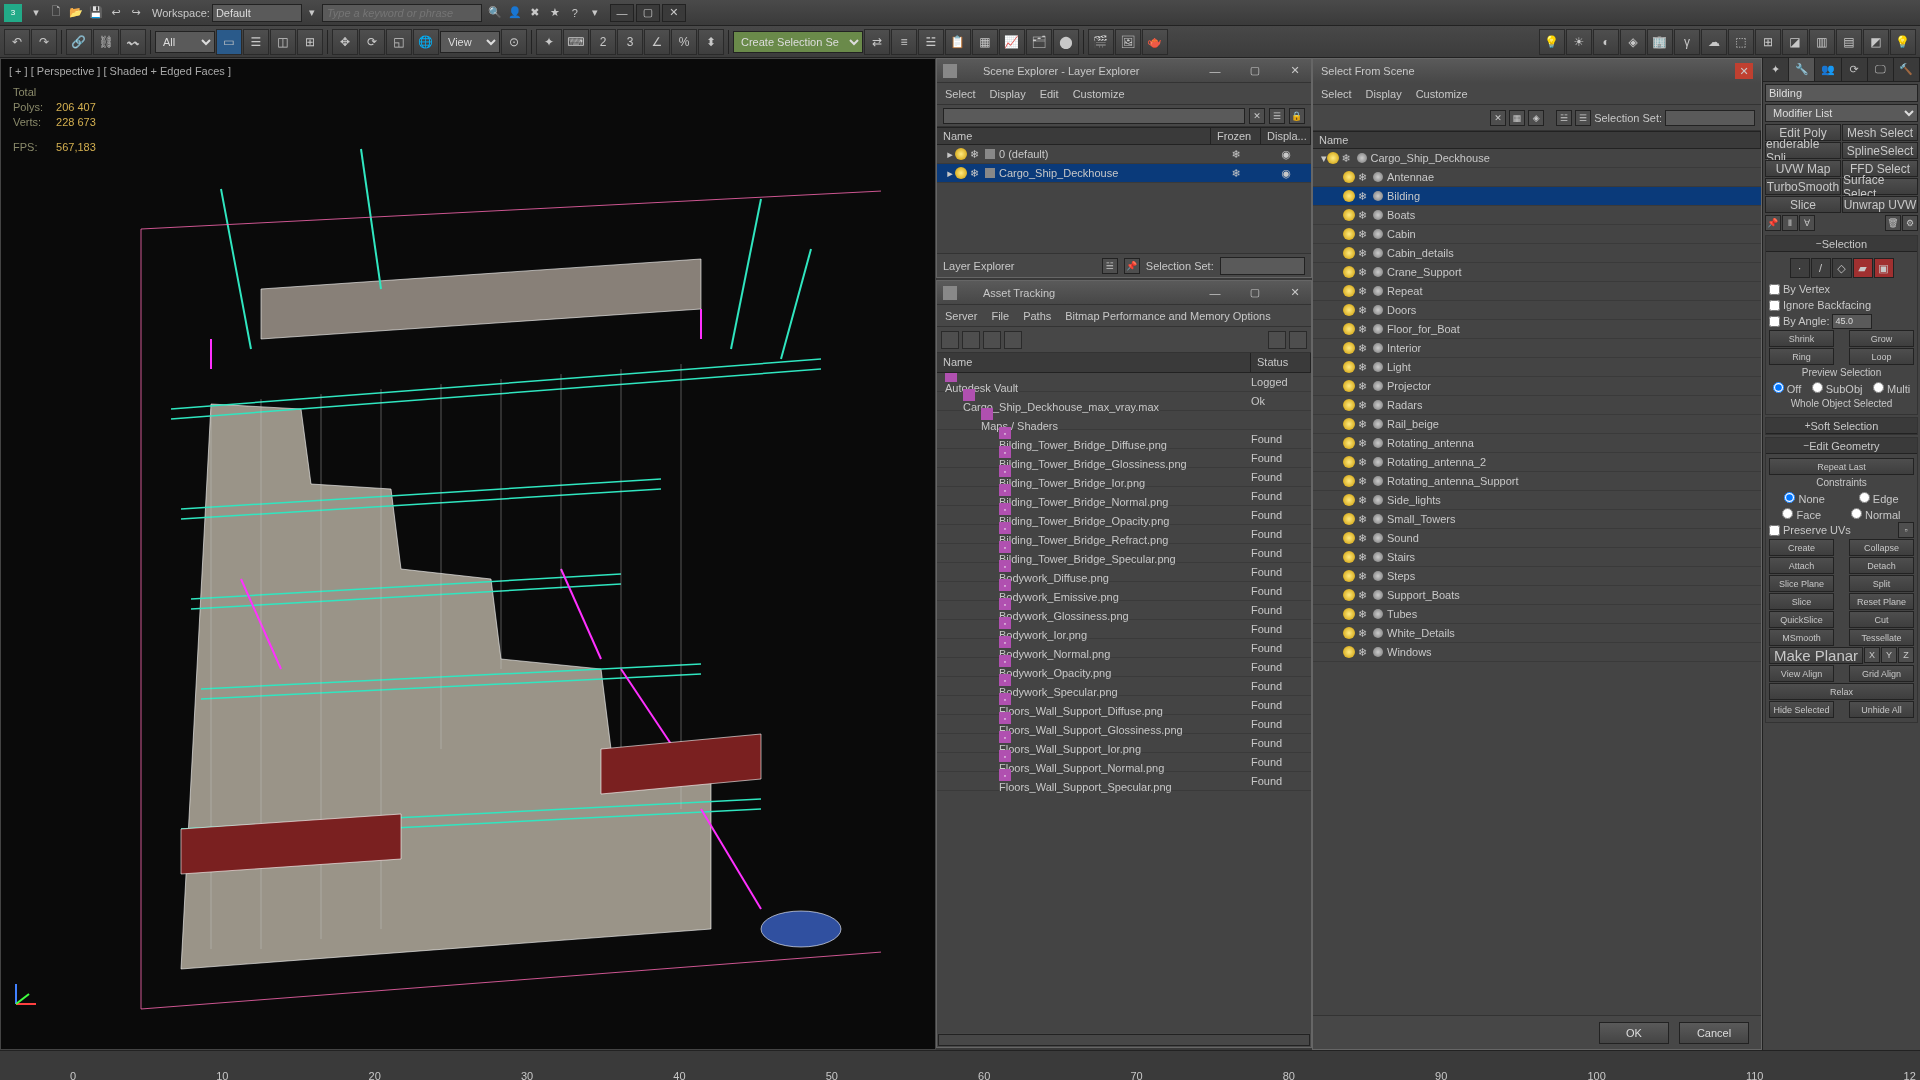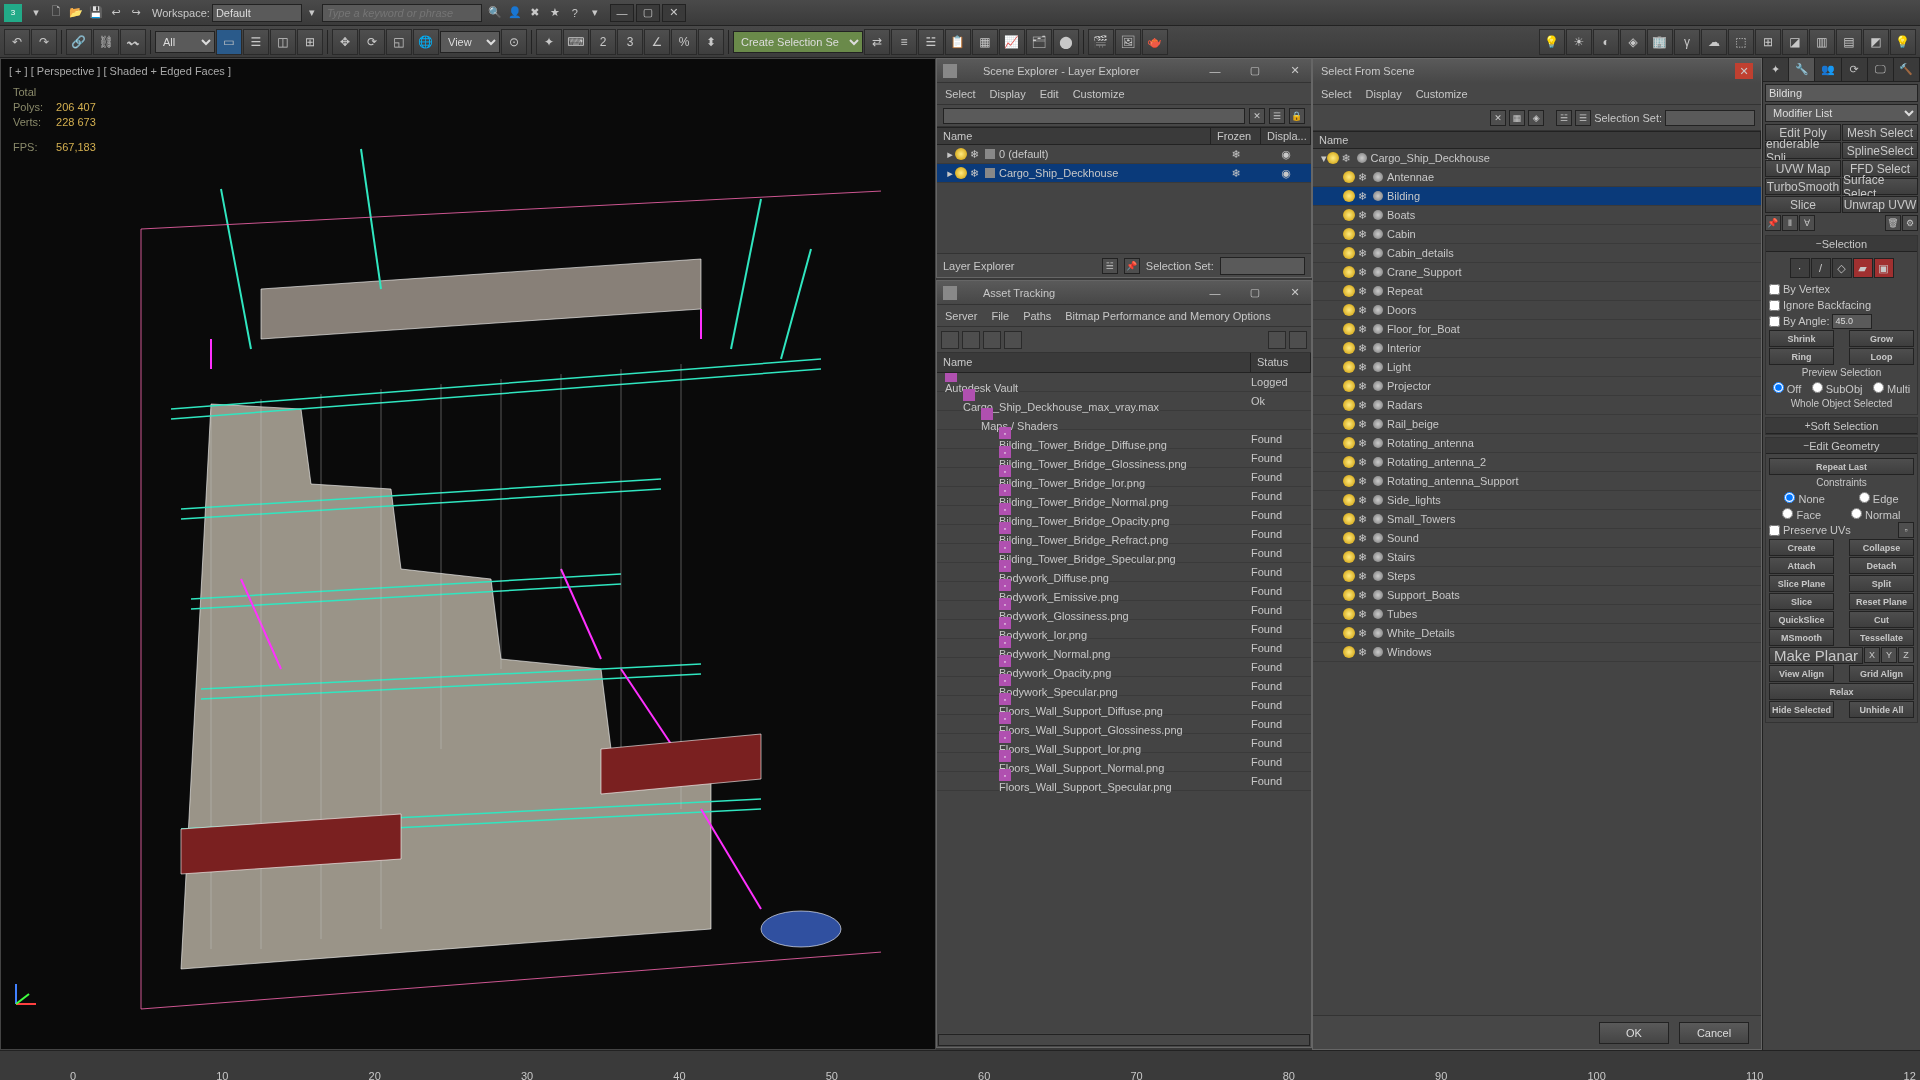"Shrink" .btn-pair { font-weight: bold -> none }
